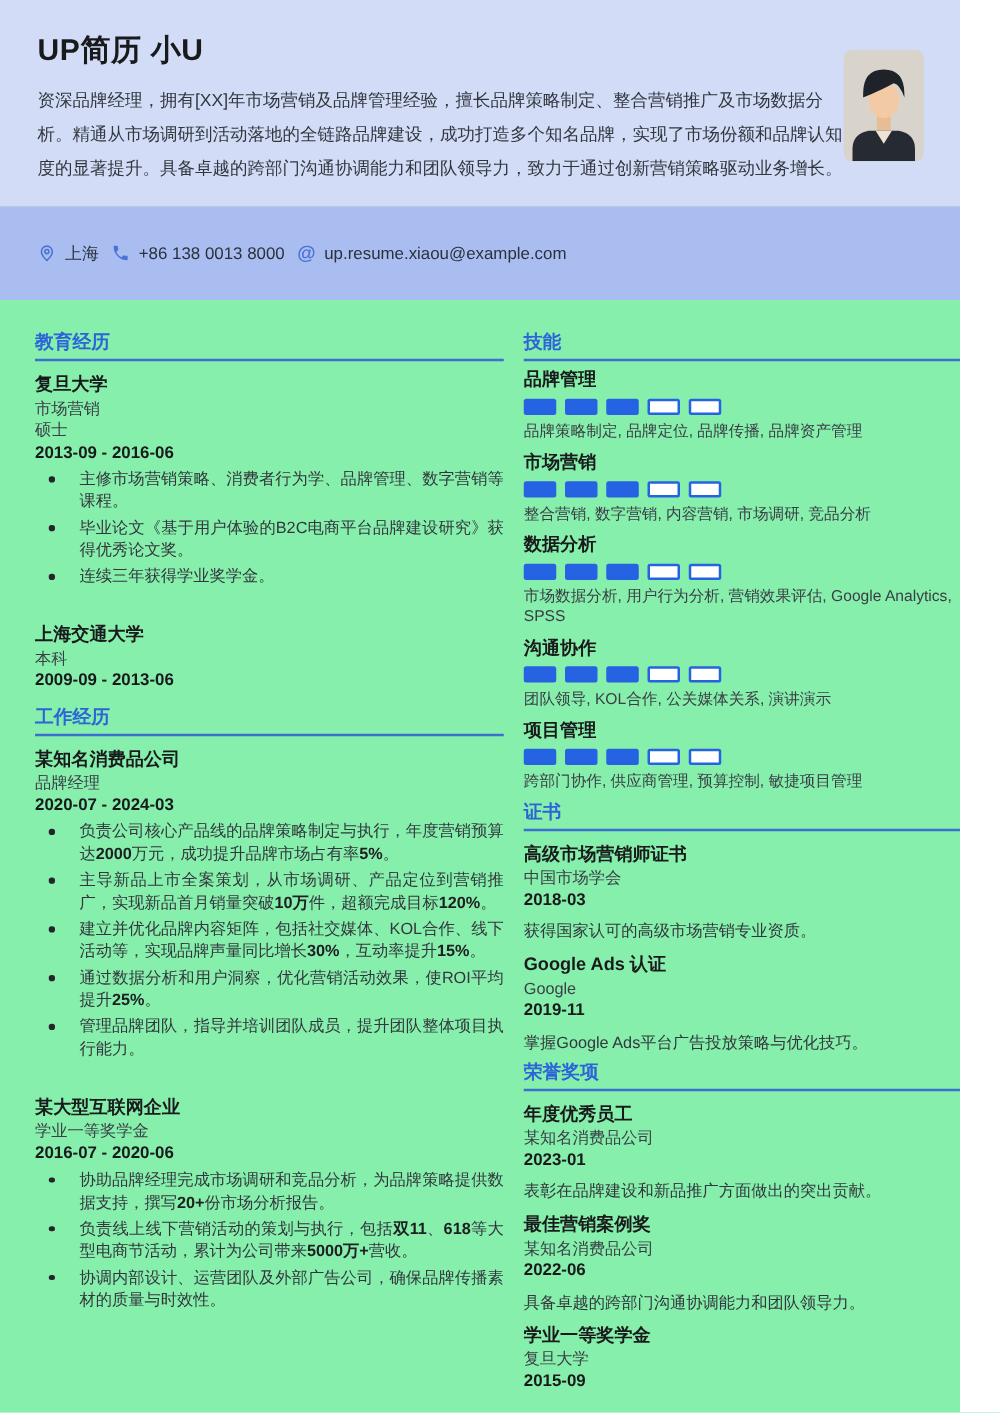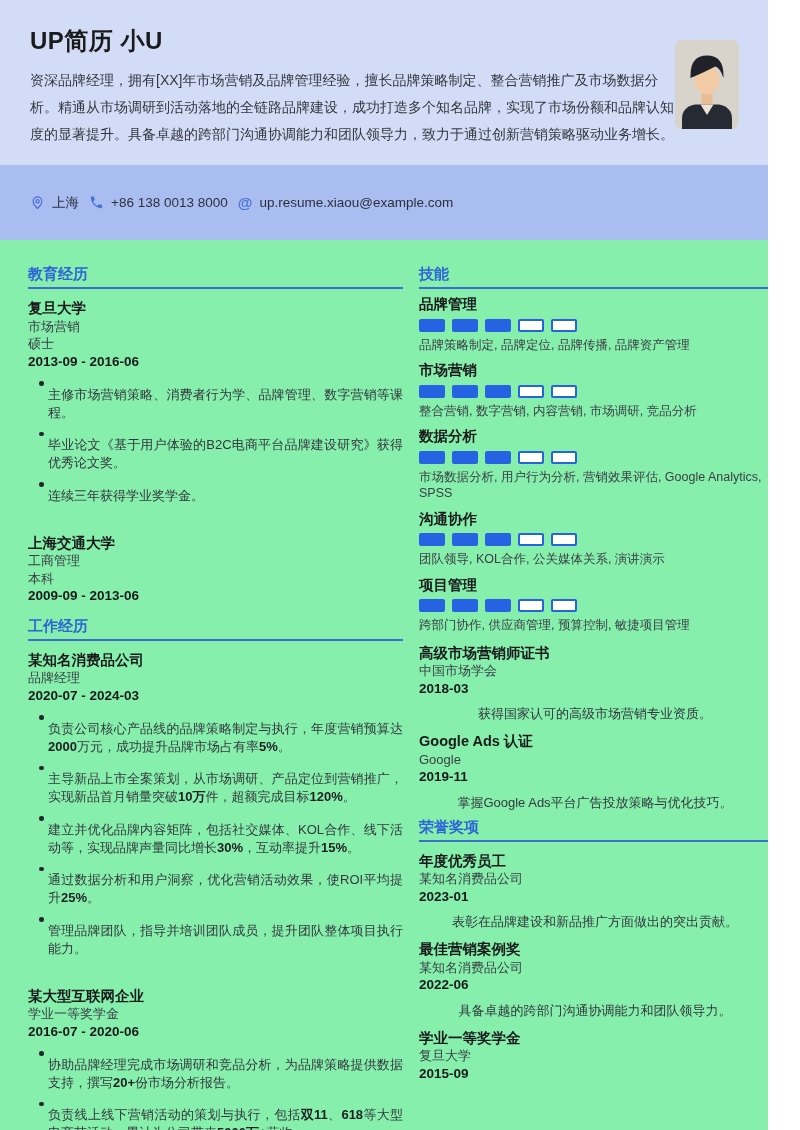"主修市场营销策略、消费者行为学、品牌管理、数字营销等课程。" .bullet { flex-direction: column -> none }
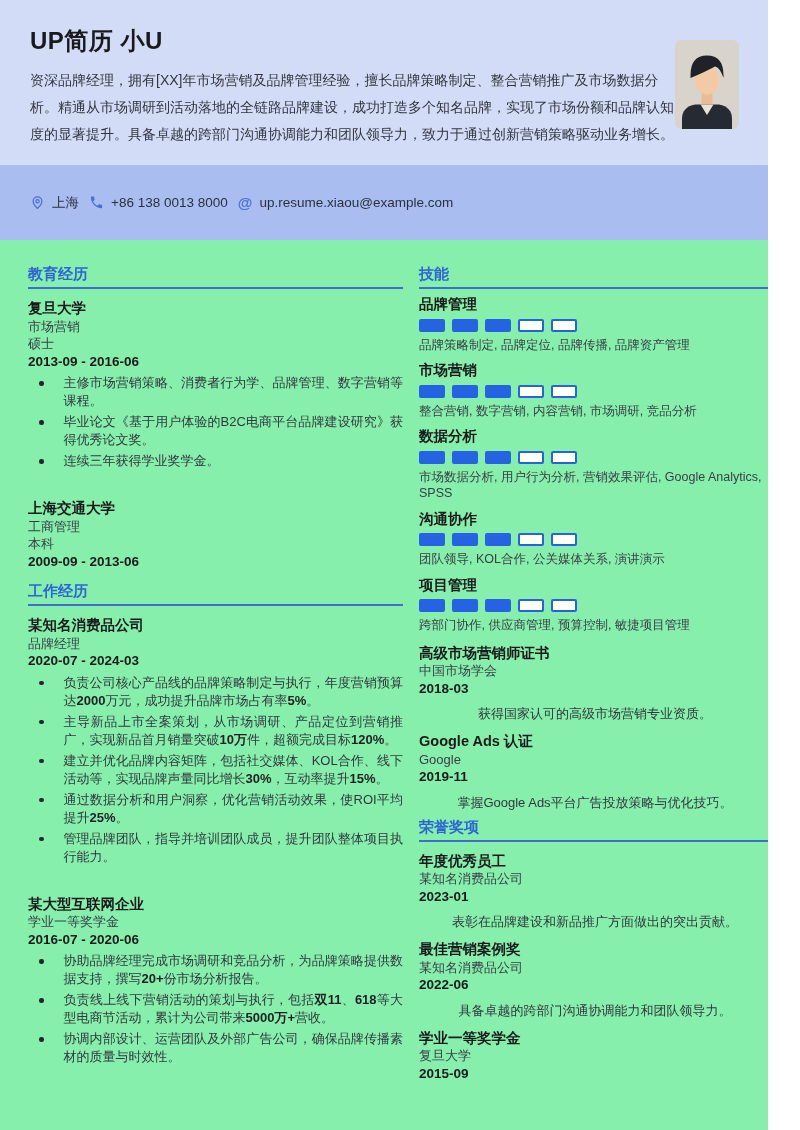"工商管理" div.entry-sub { html: <div>工商管理</div> -> none }
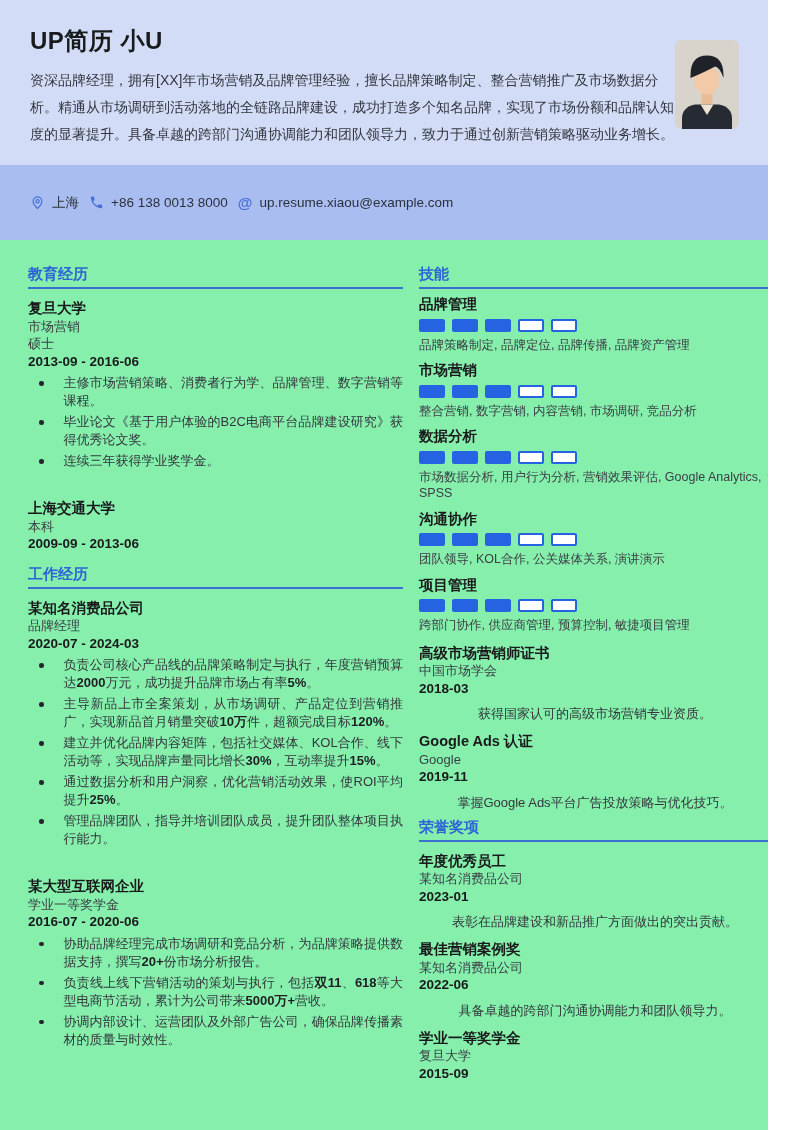"证书" h2.sec { html: none -> <h2>证书</h2> }
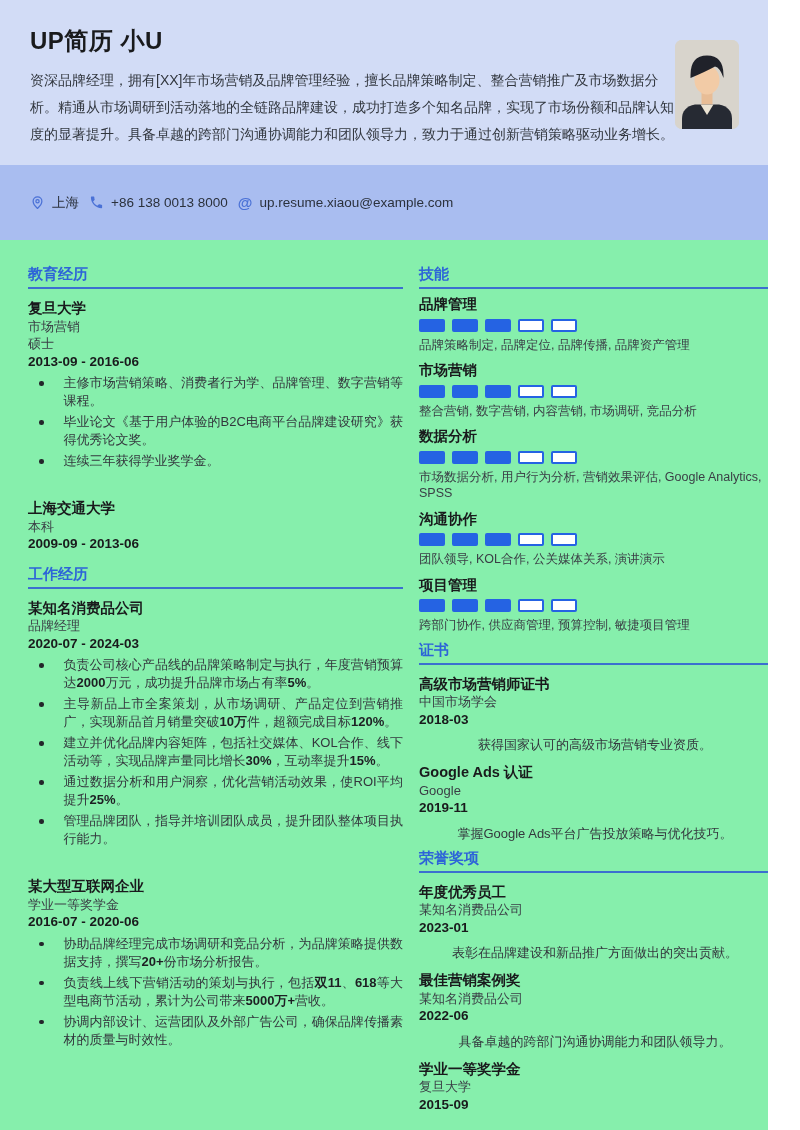"获得国家认可的高级市场营销专业资质。" .entry-desc { text-align: center -> none }
